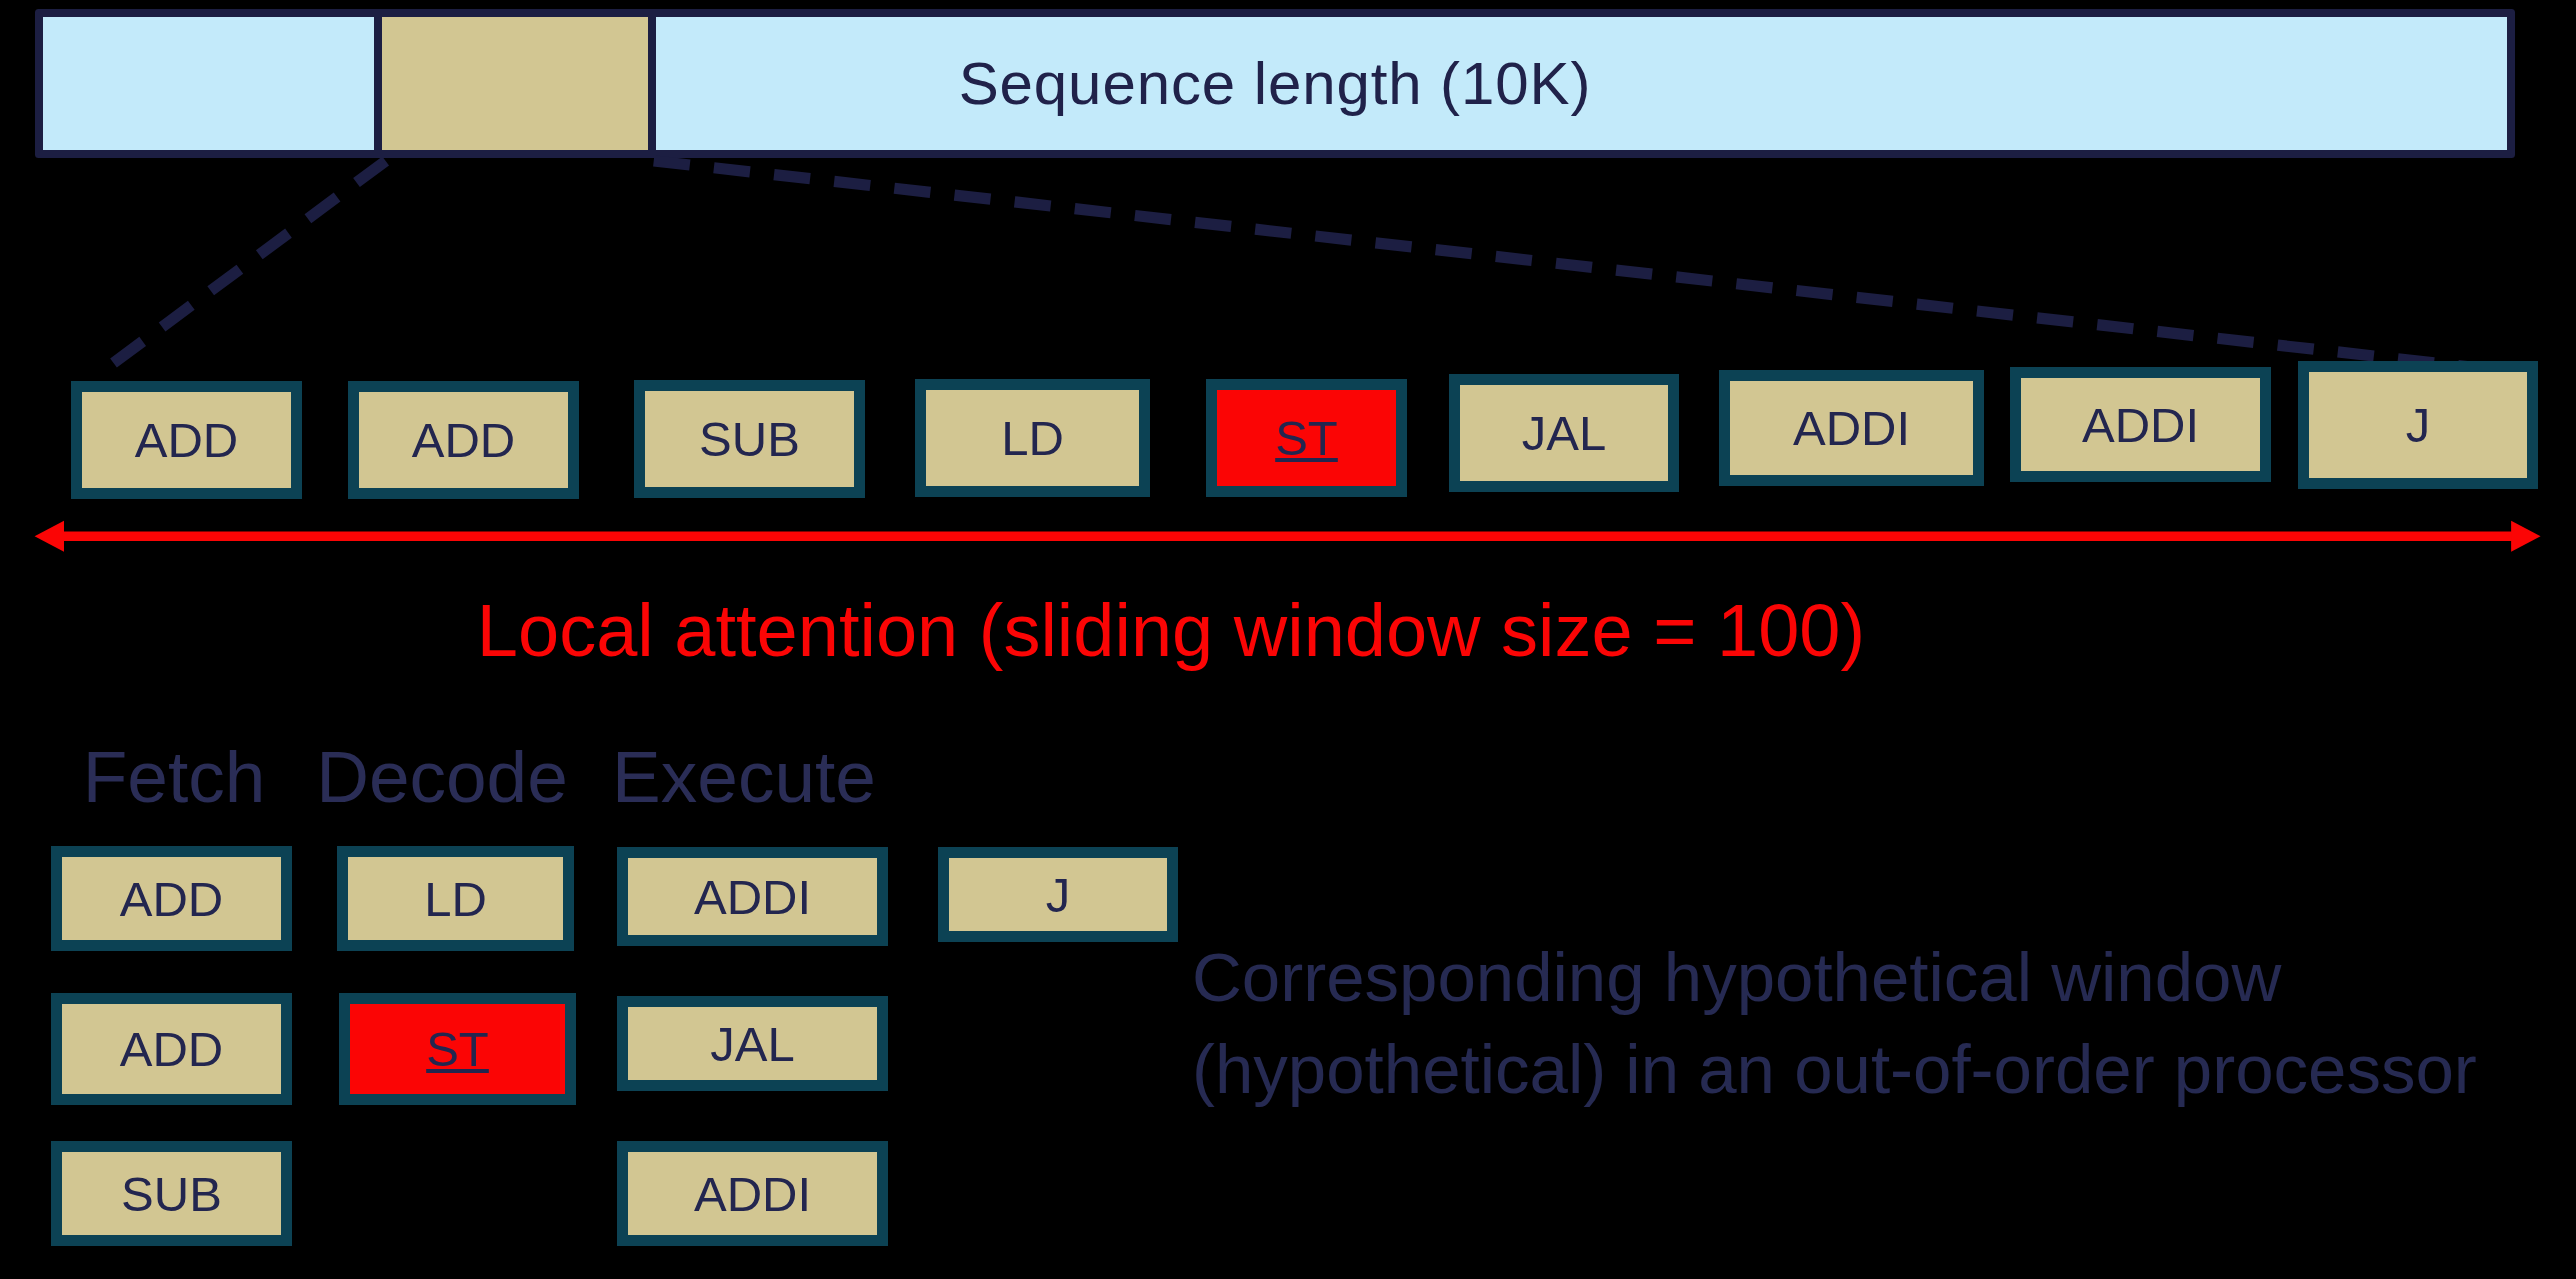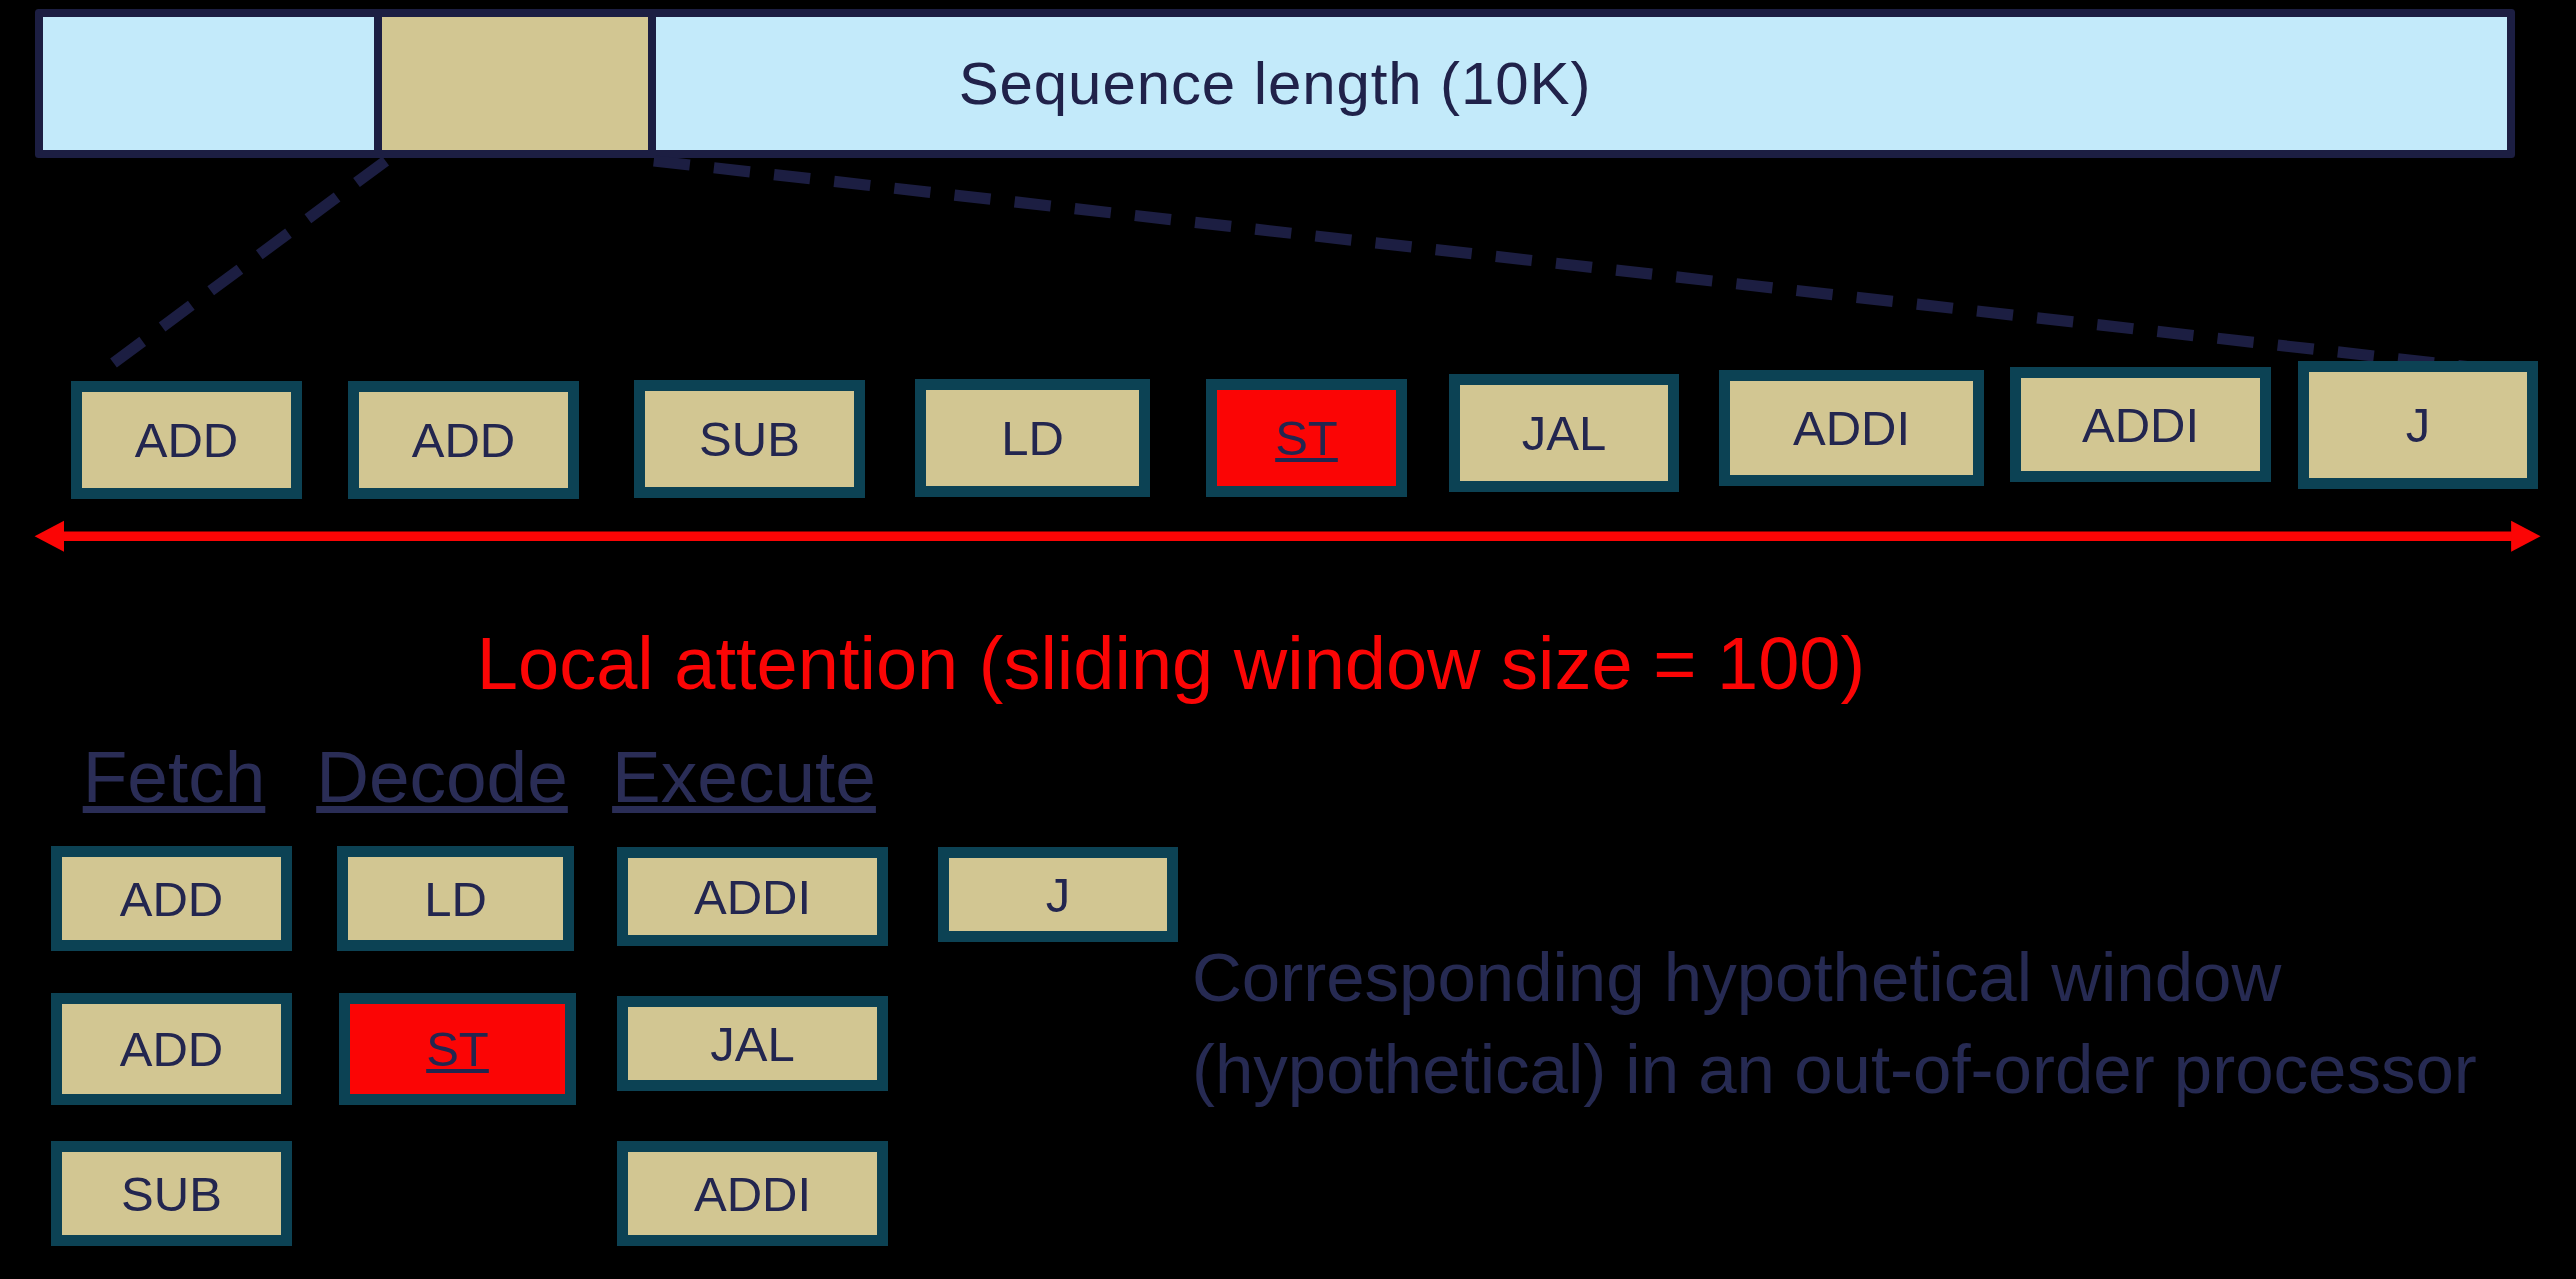"Local attention (sliding window size" .attn-label { margin-top: 33px -> none }
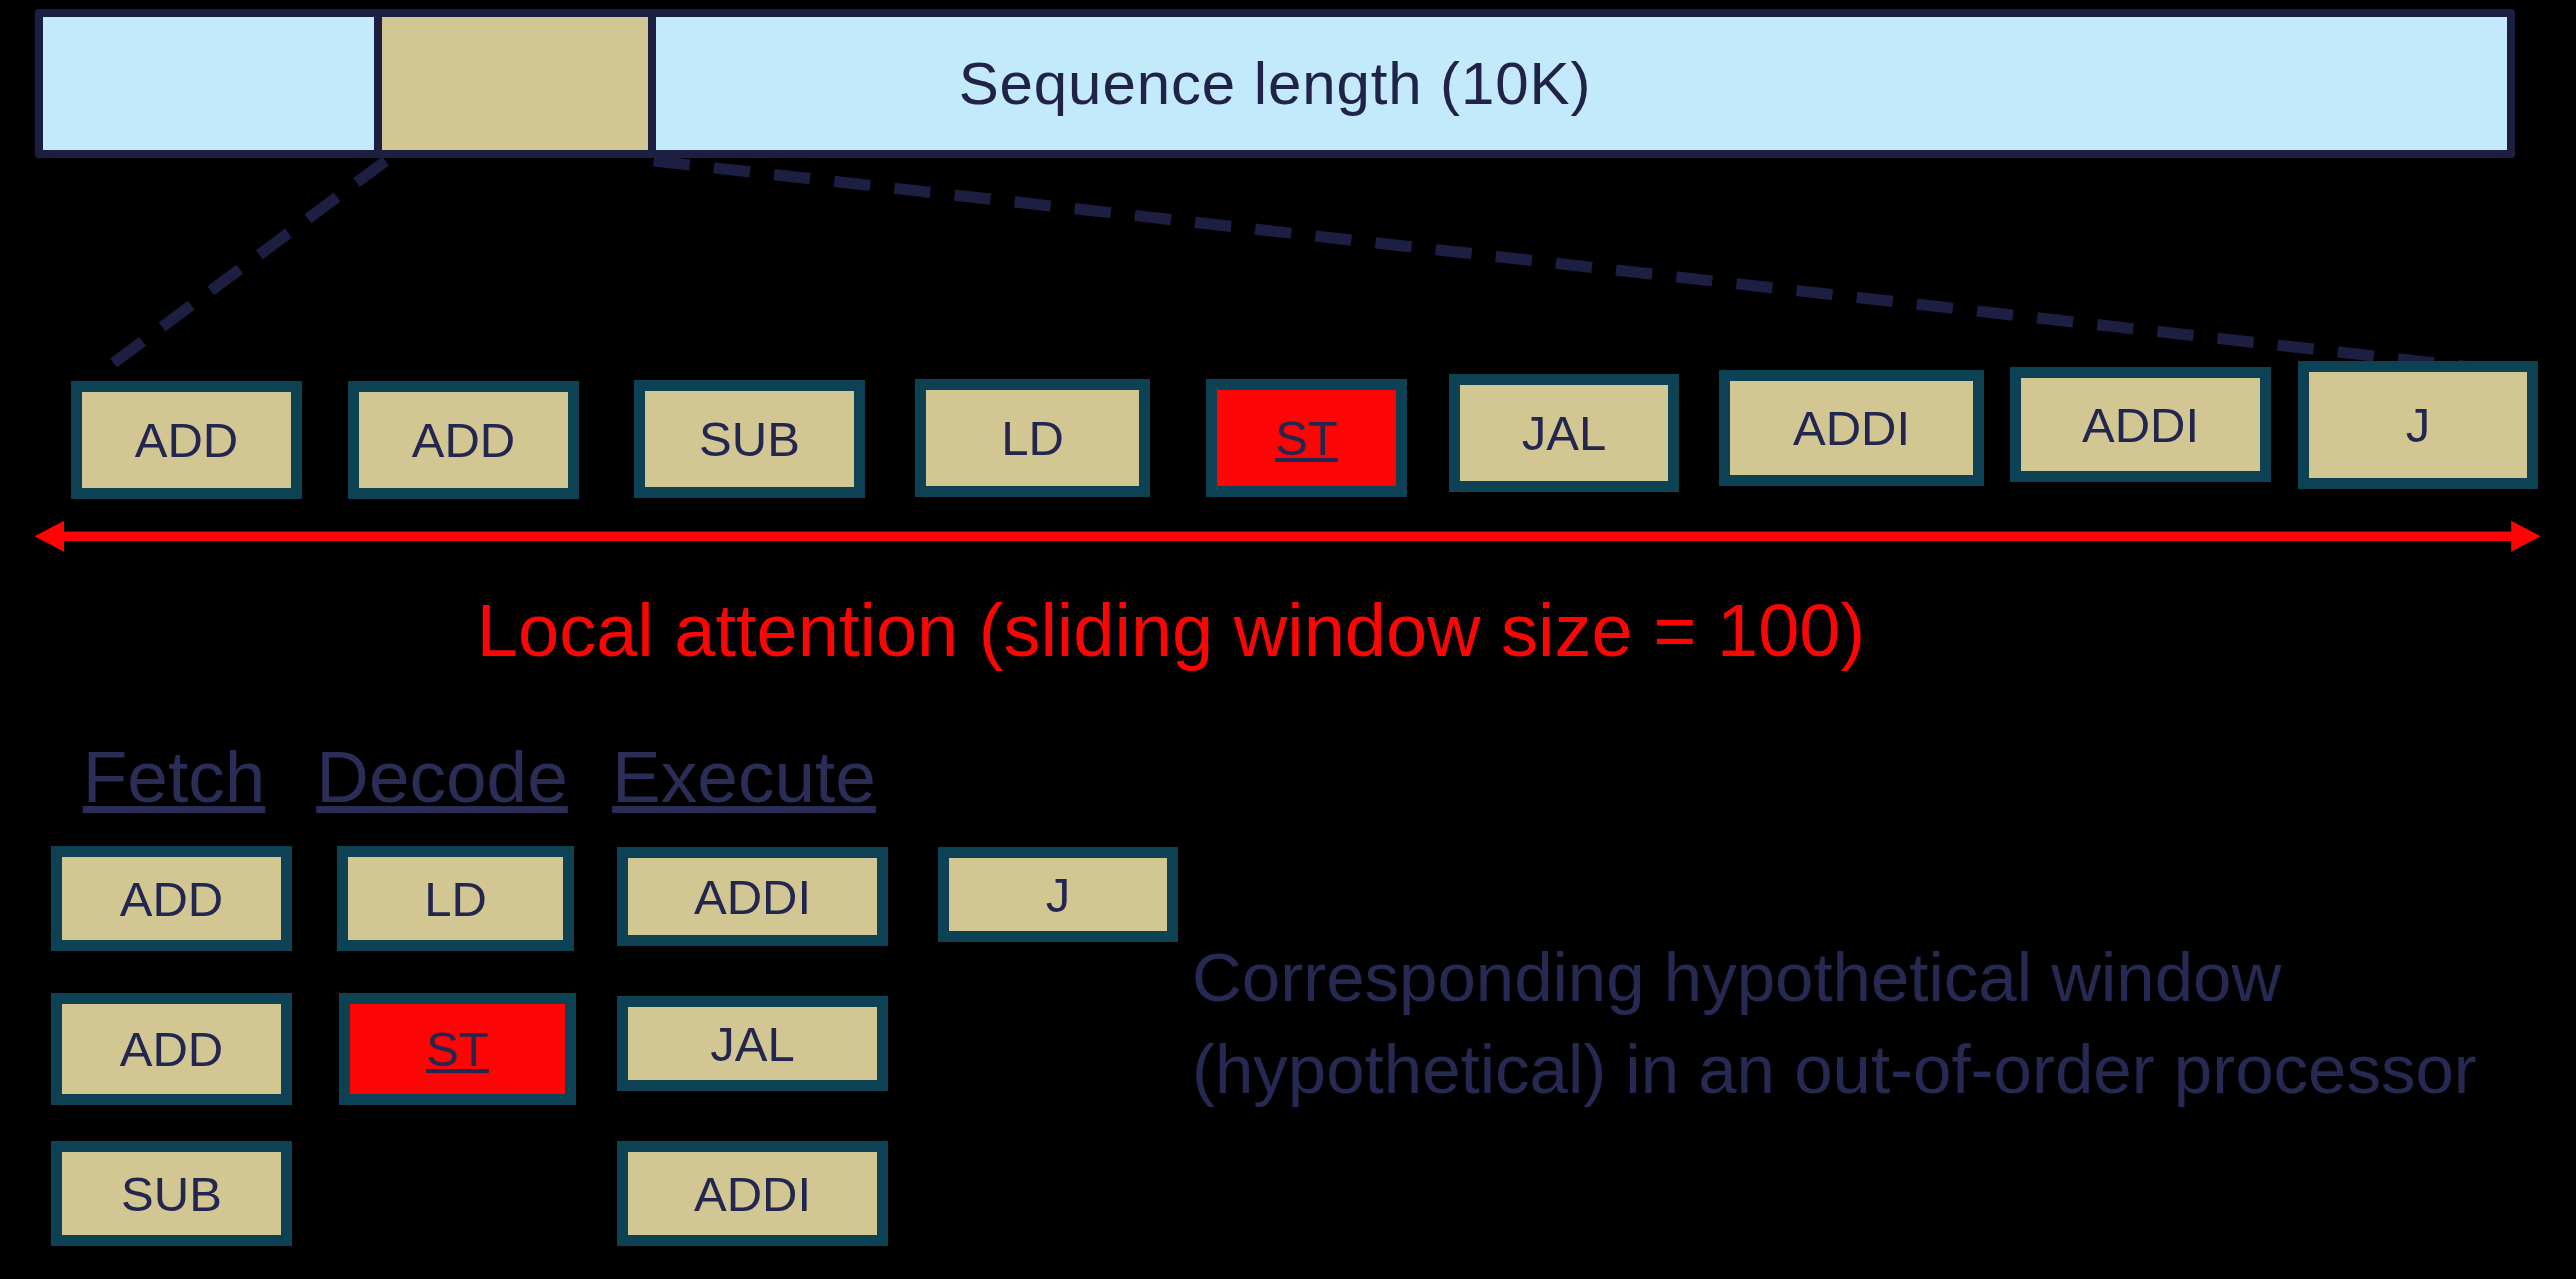"Fetch" .stage-label { text-decoration: underline -> none }
